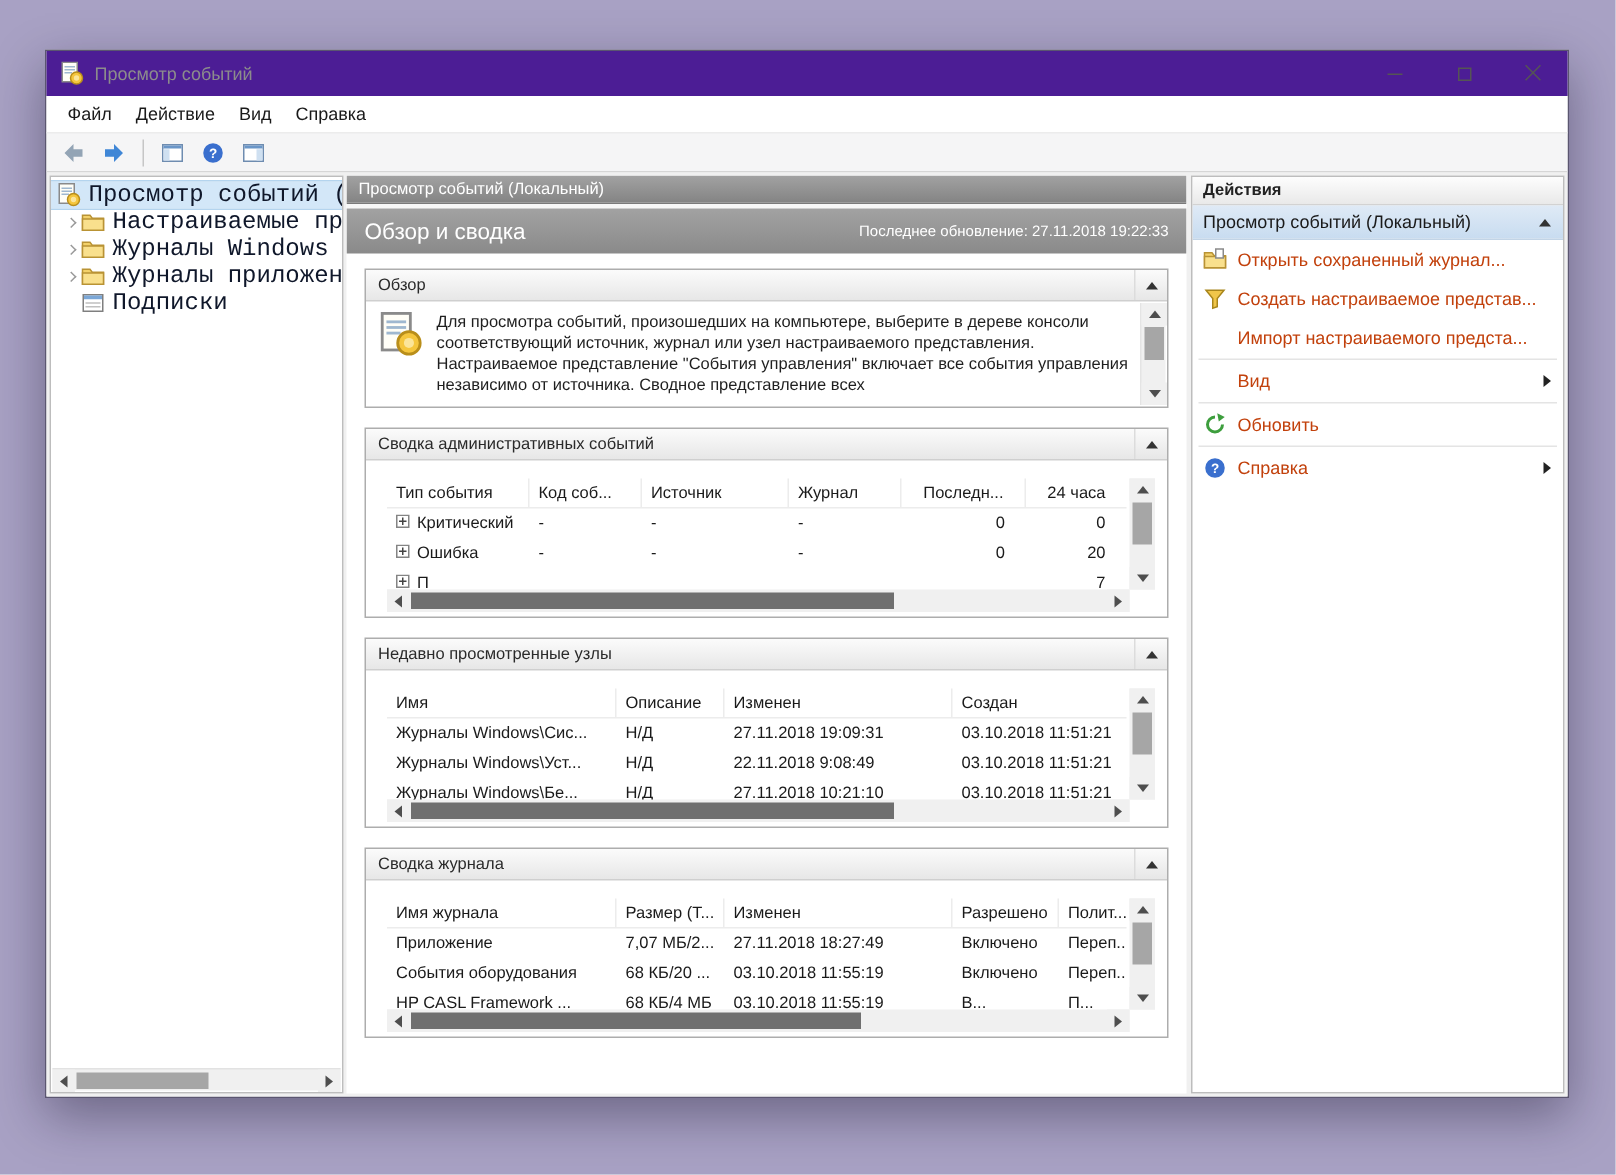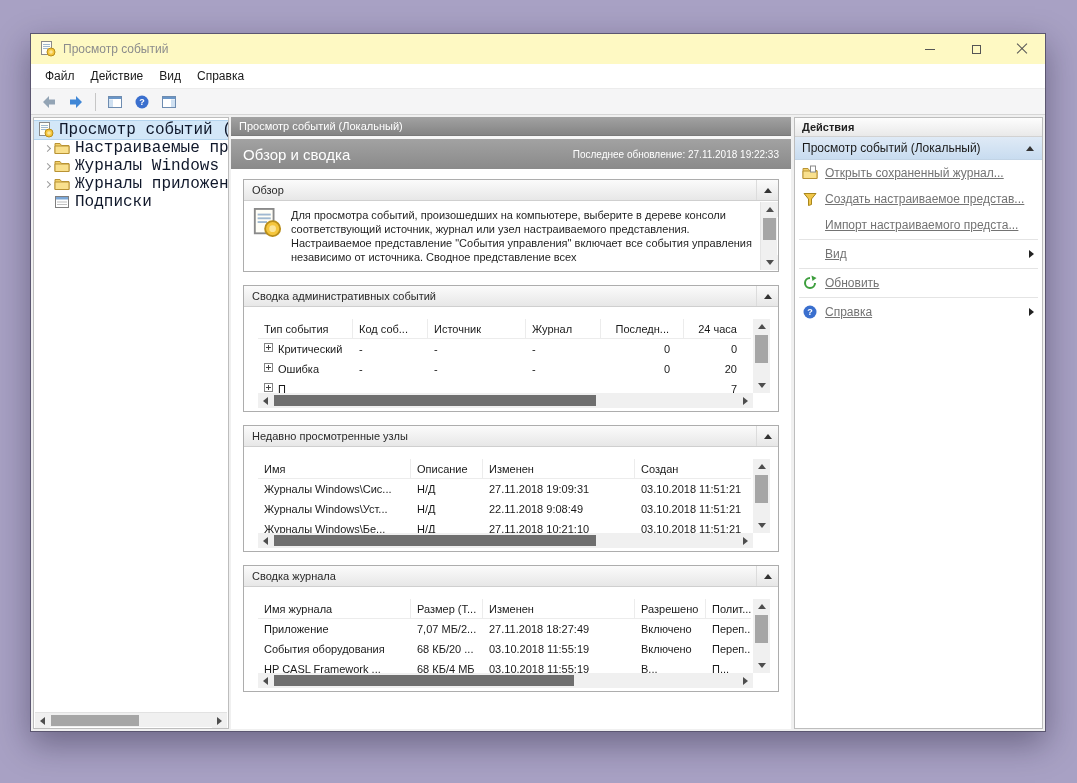"Просмотр событий" .titlebar { background: #fef9c3 -> #4c1d95 }
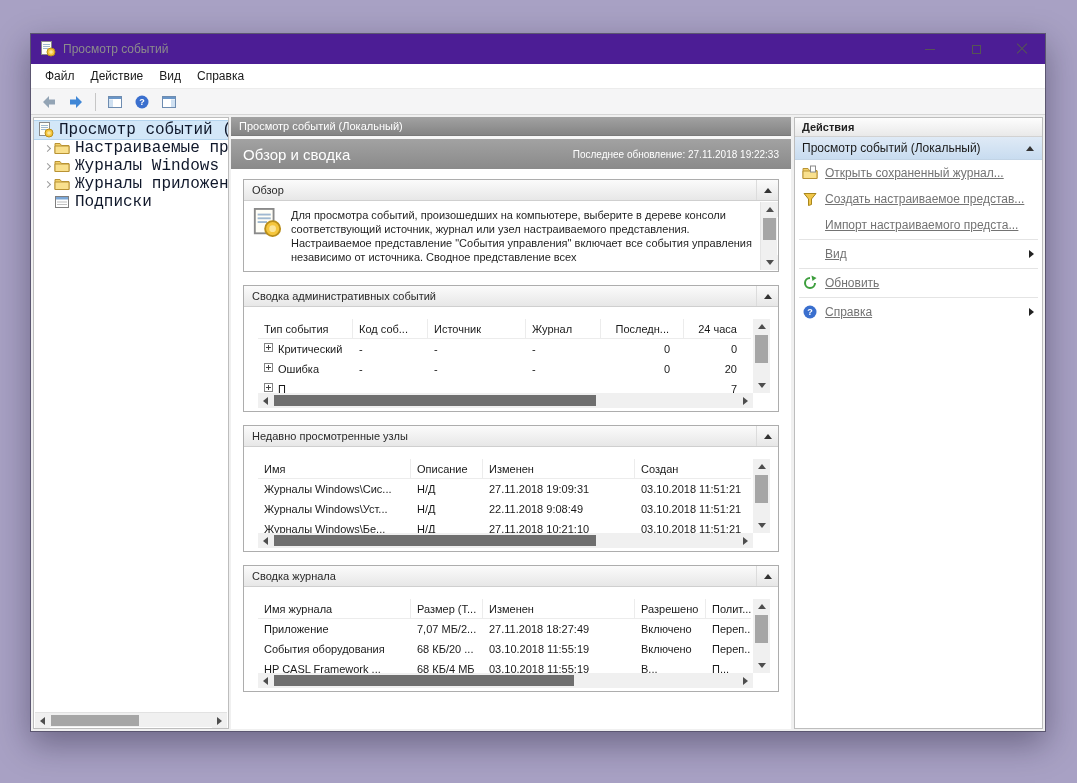"Открыть сохраненный журнал..." .action-item { color: #737373 -> #c2410c; text-decoration: underline -> none }
